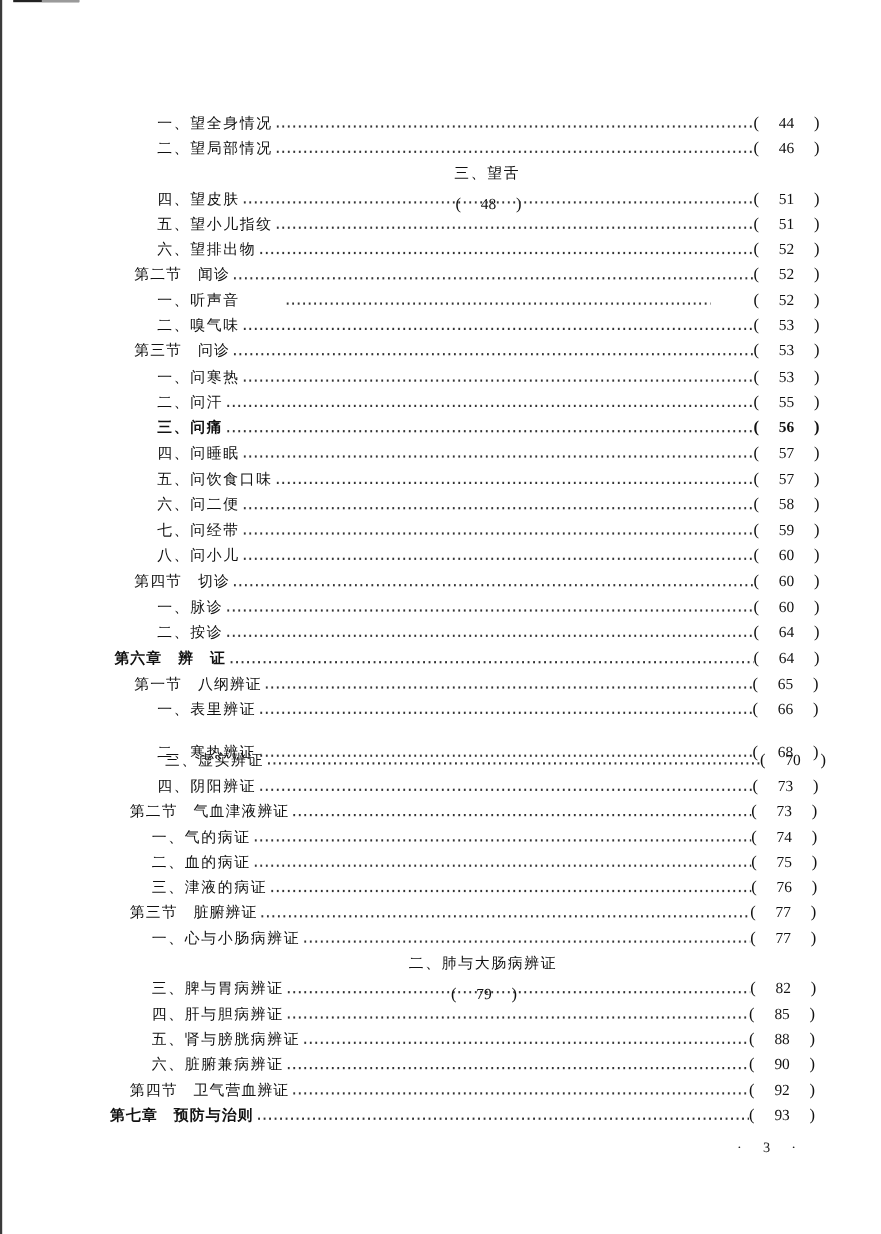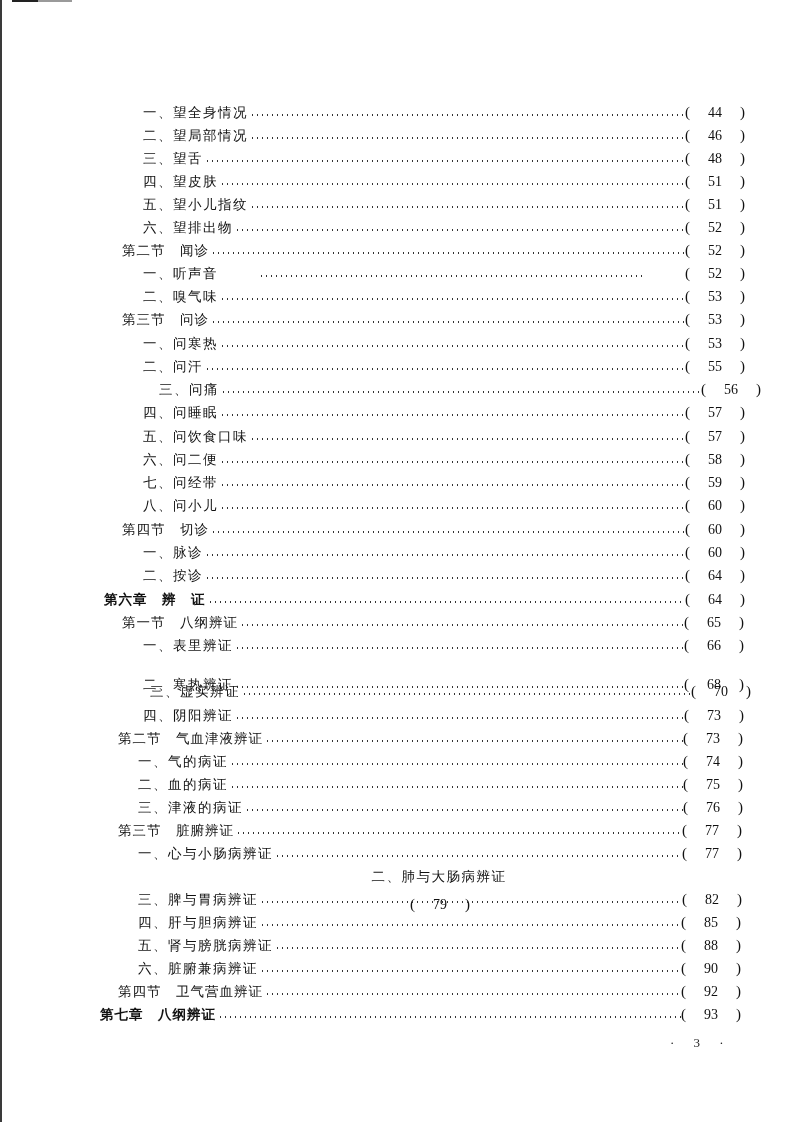"三、望舌" div.row { flex-direction: none -> column }
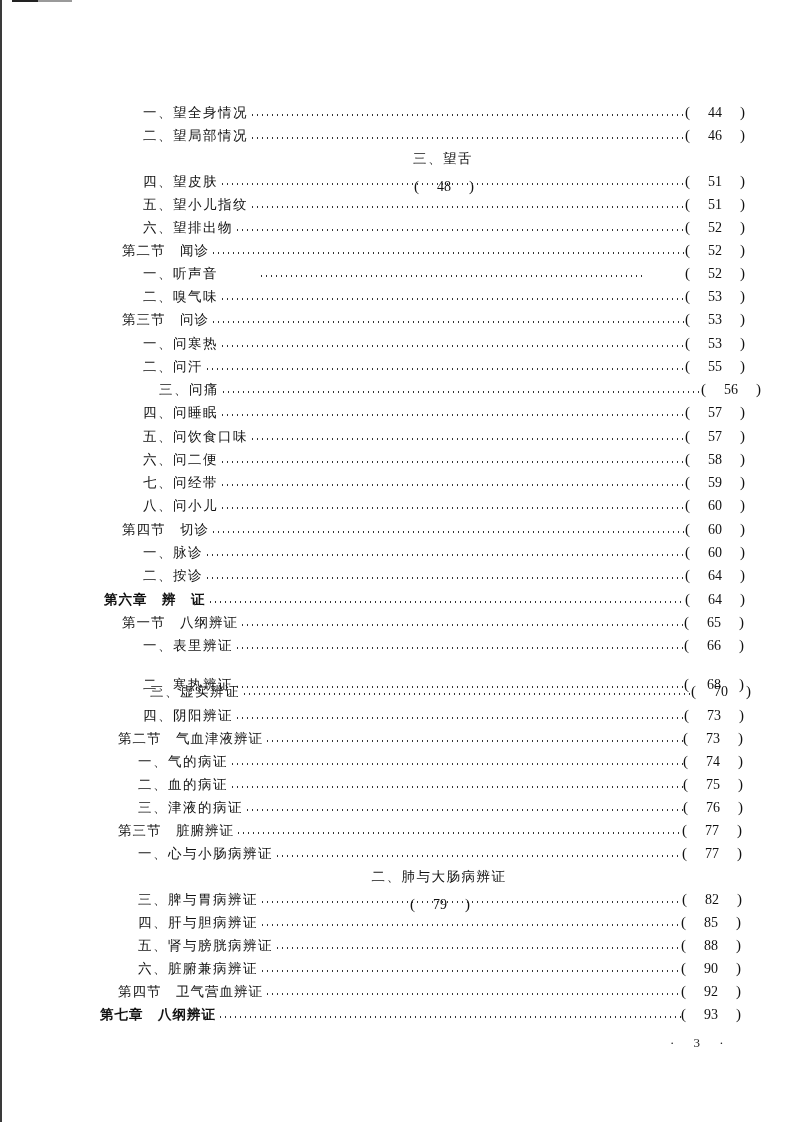"三、问痛" div.row { font-weight: none -> bold; left: 159px -> 143px }
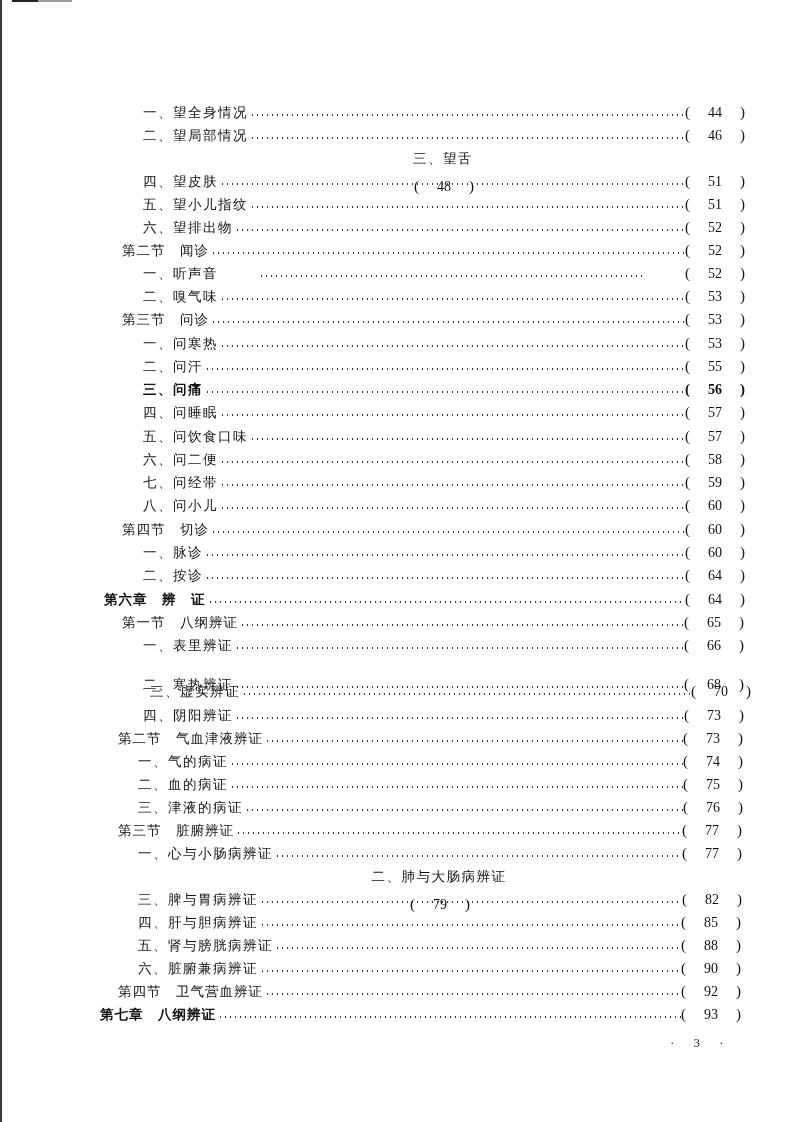"第七章 八纲辨证" span.title { text: 八纲辨证 -> 预防与治则 }
